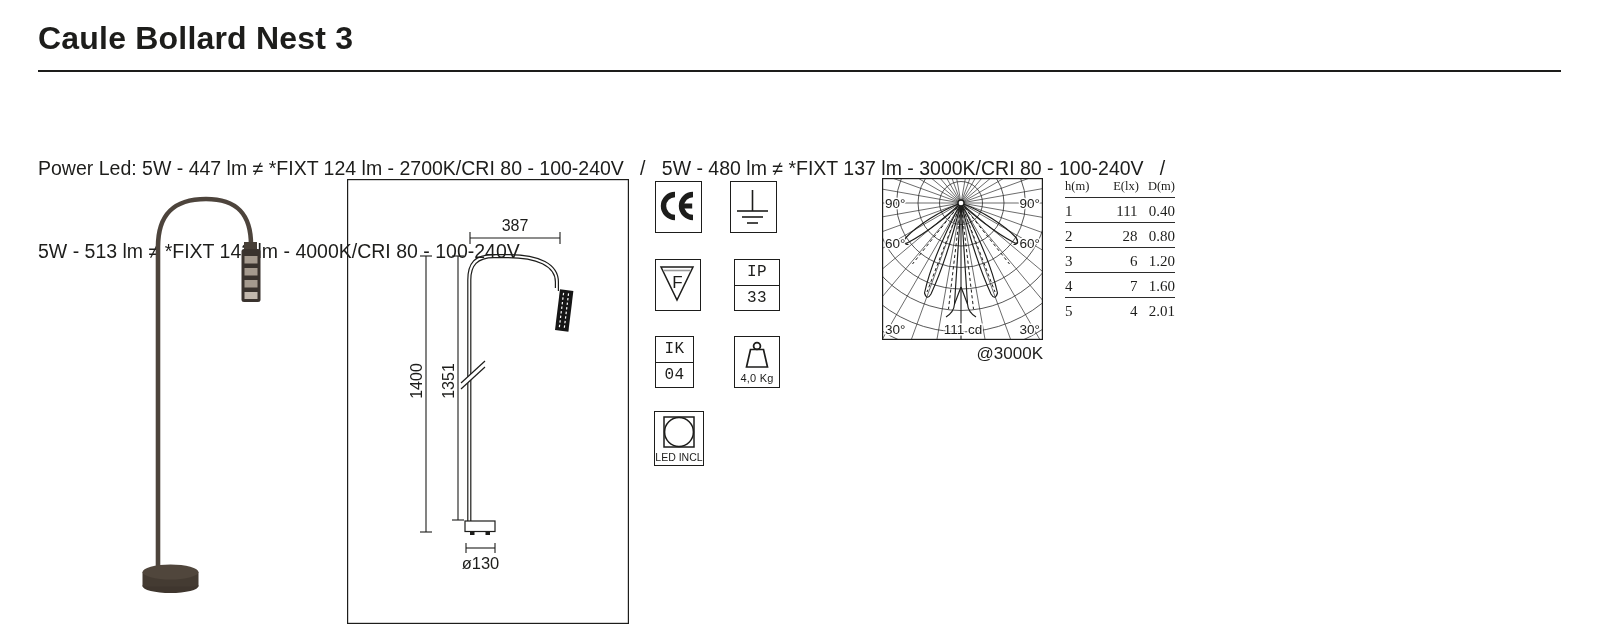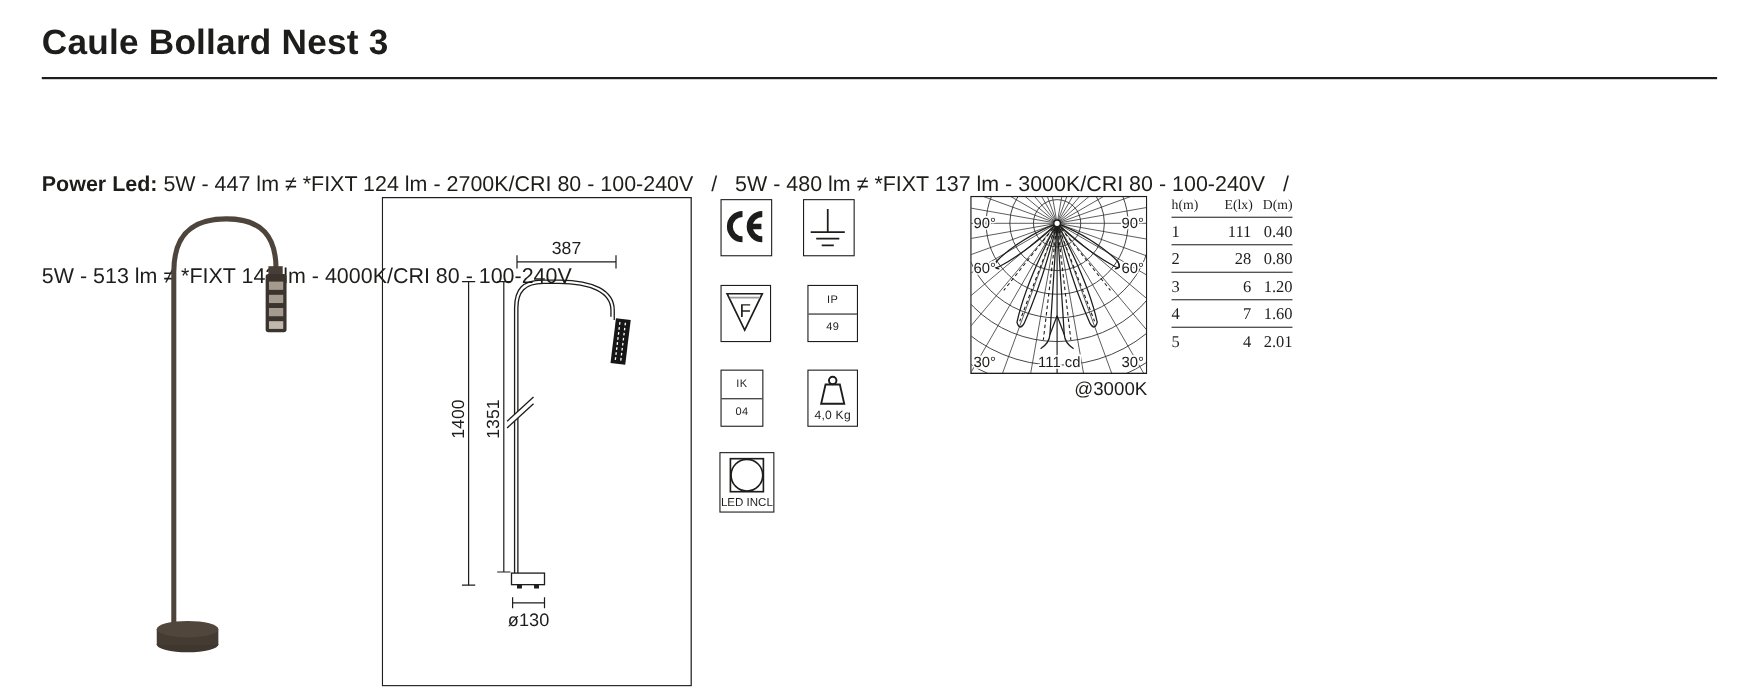"Power Led:" .spec b { font-weight: bold -> normal }
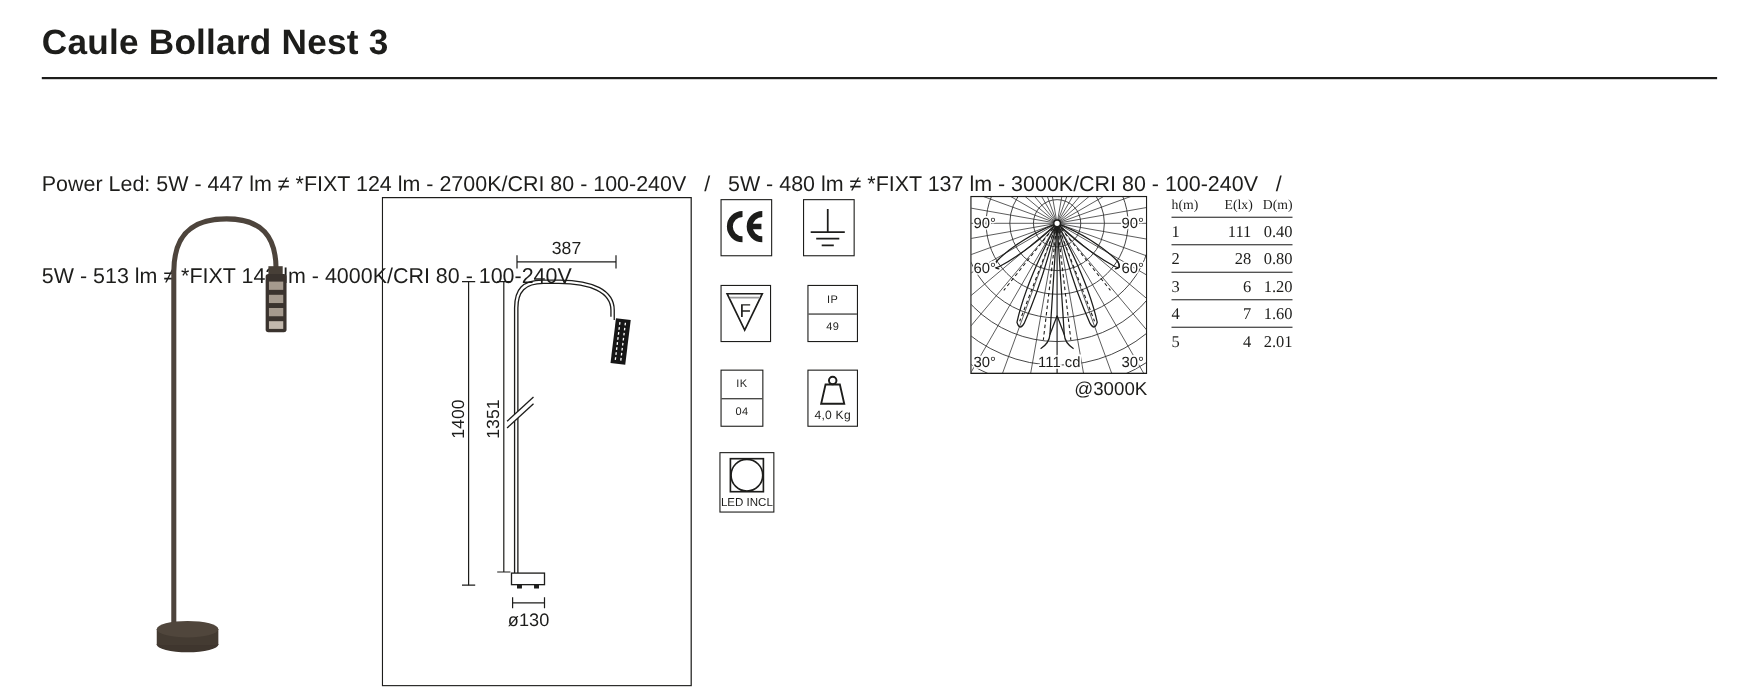"IP" .badge-split .half { font-family: none -> Liberation Mono, monospace; font-size: 10px -> 16px }
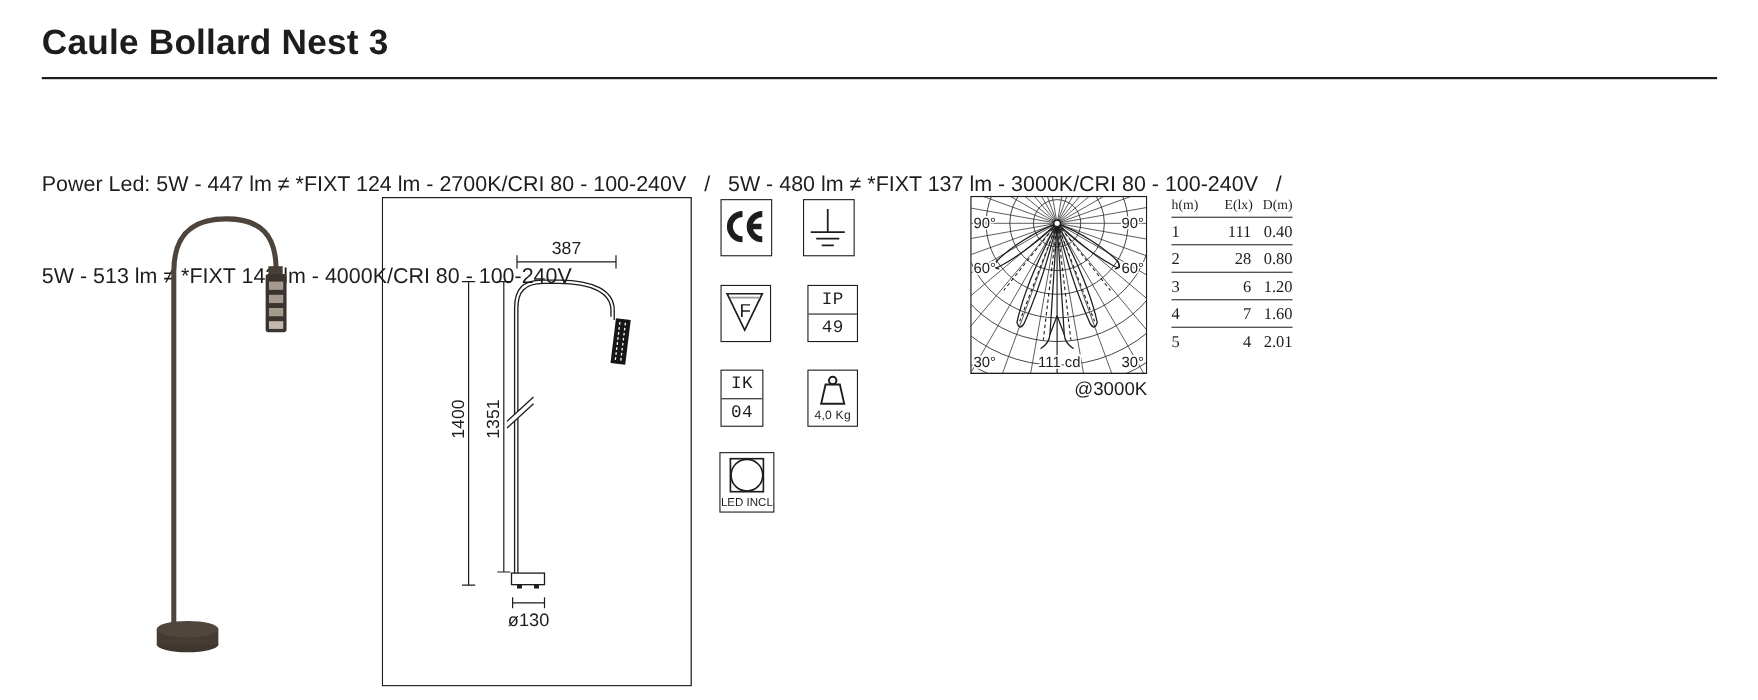"49" div.half { text: 49 -> 33 }
